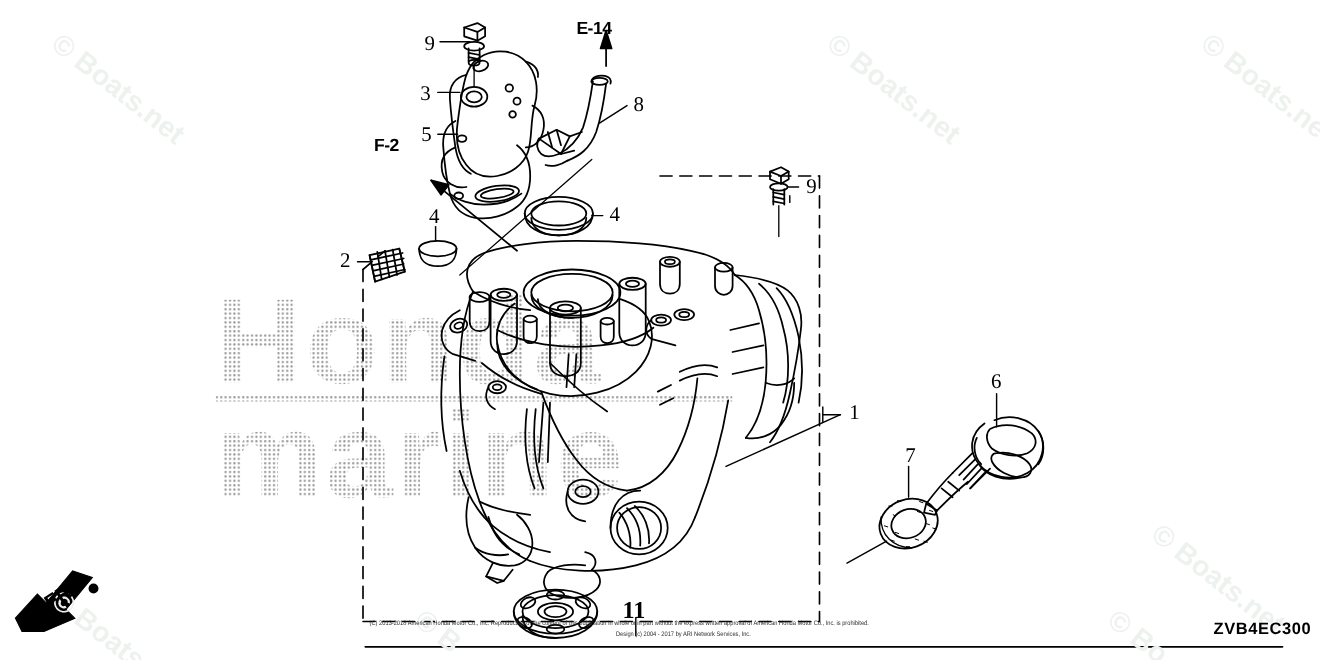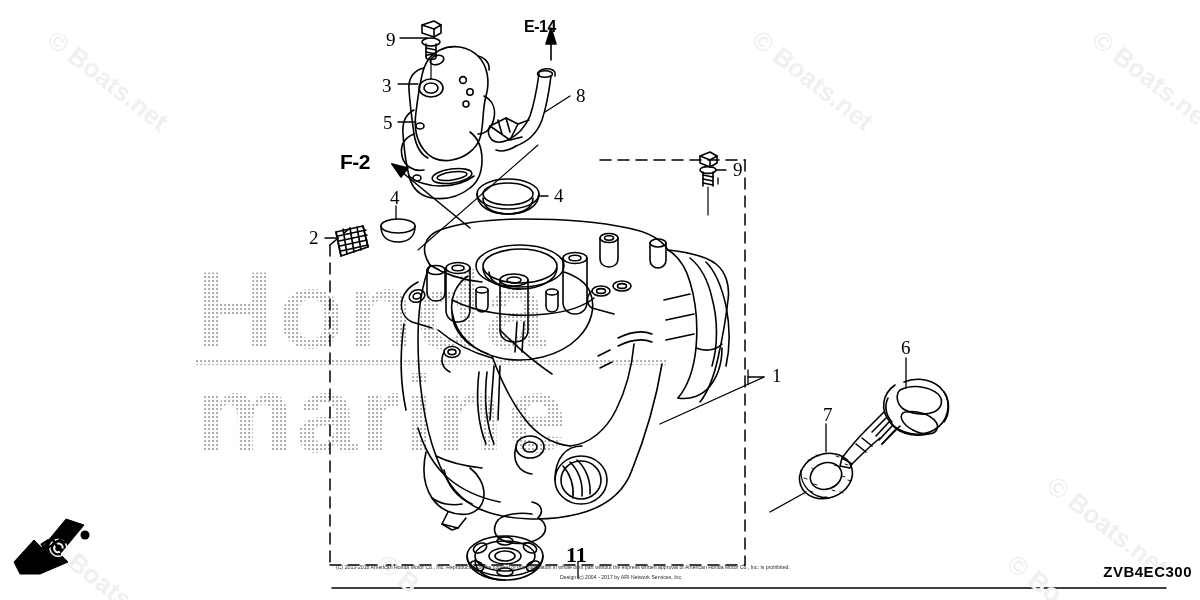"F-2" div.refbold { font-size: 21px -> 16px; top: 150px -> 124px }
